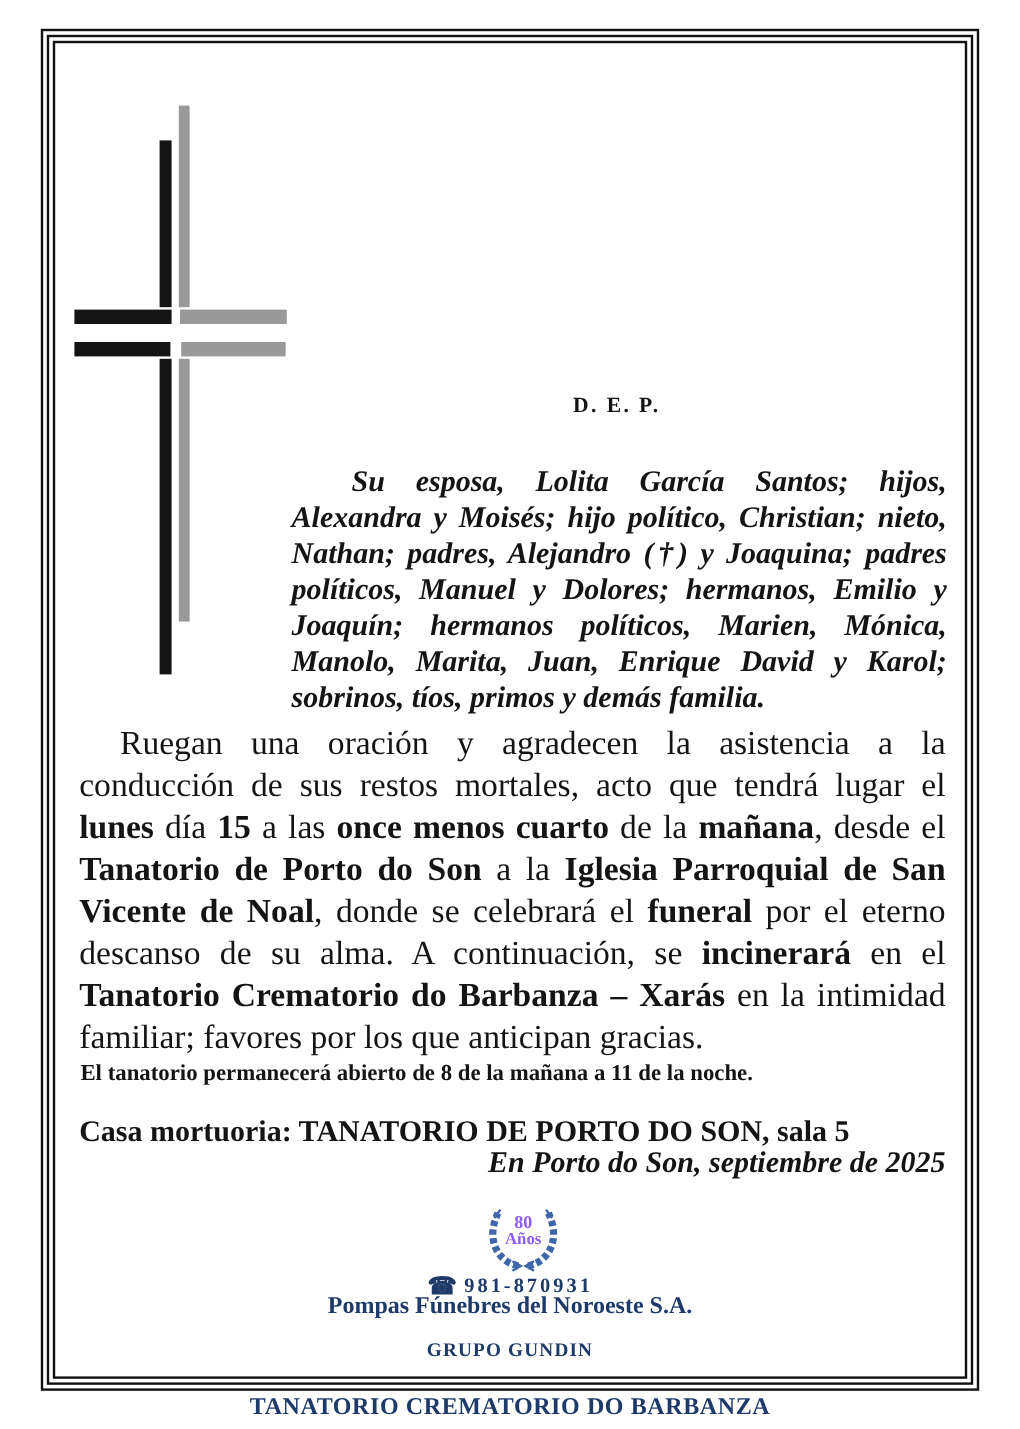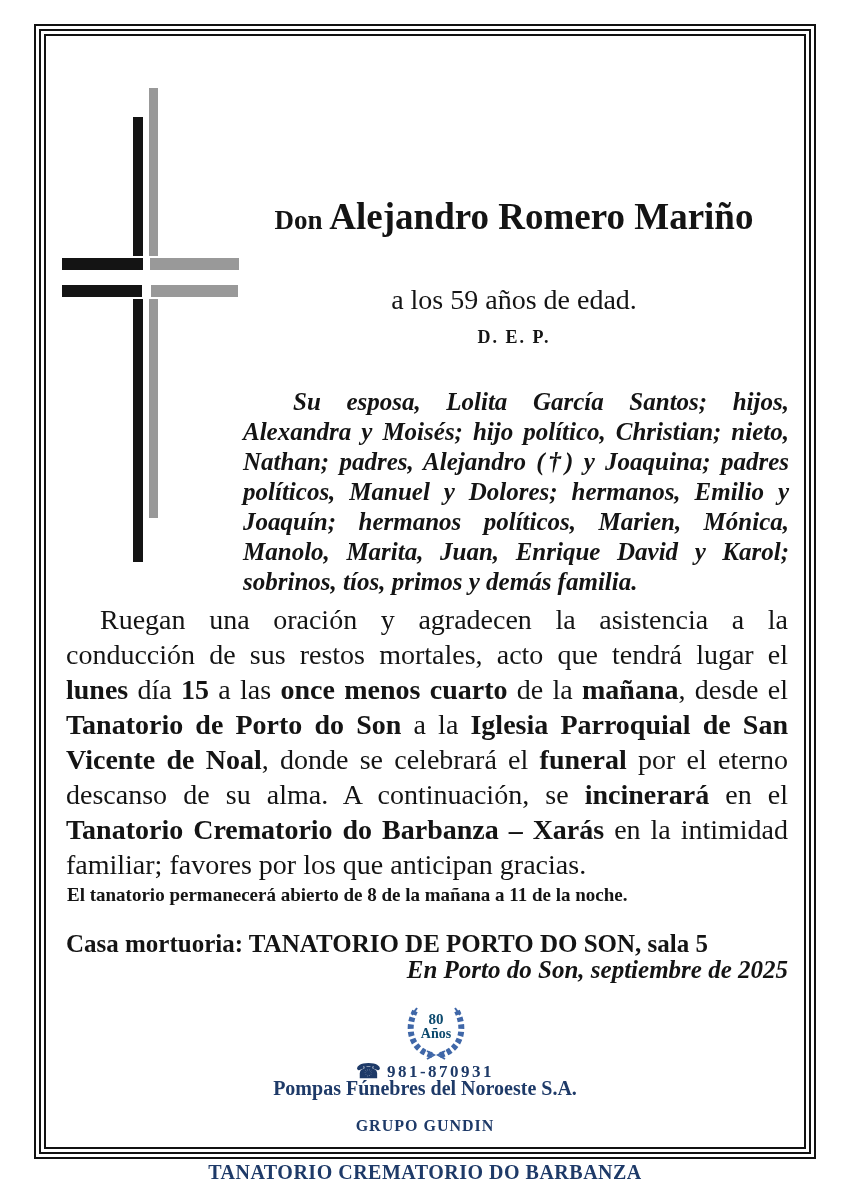"Don Alejandro Romero Mariño" div.hdr { html: <div><span>Don </span><span>Alejandro Romero Mariño</span></div> -> none }
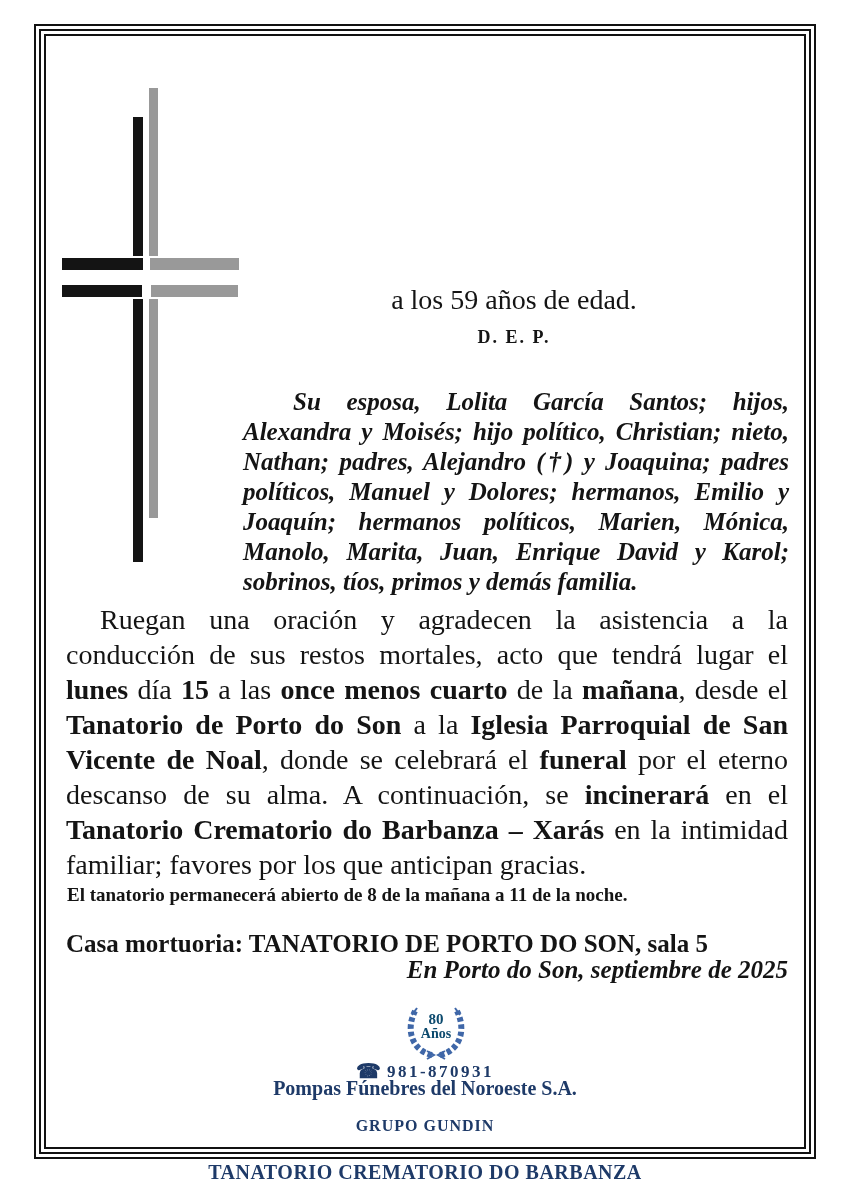"a los 59 años de" div.hdr { html: <div>a los 59 años de edad.</div> -> none }
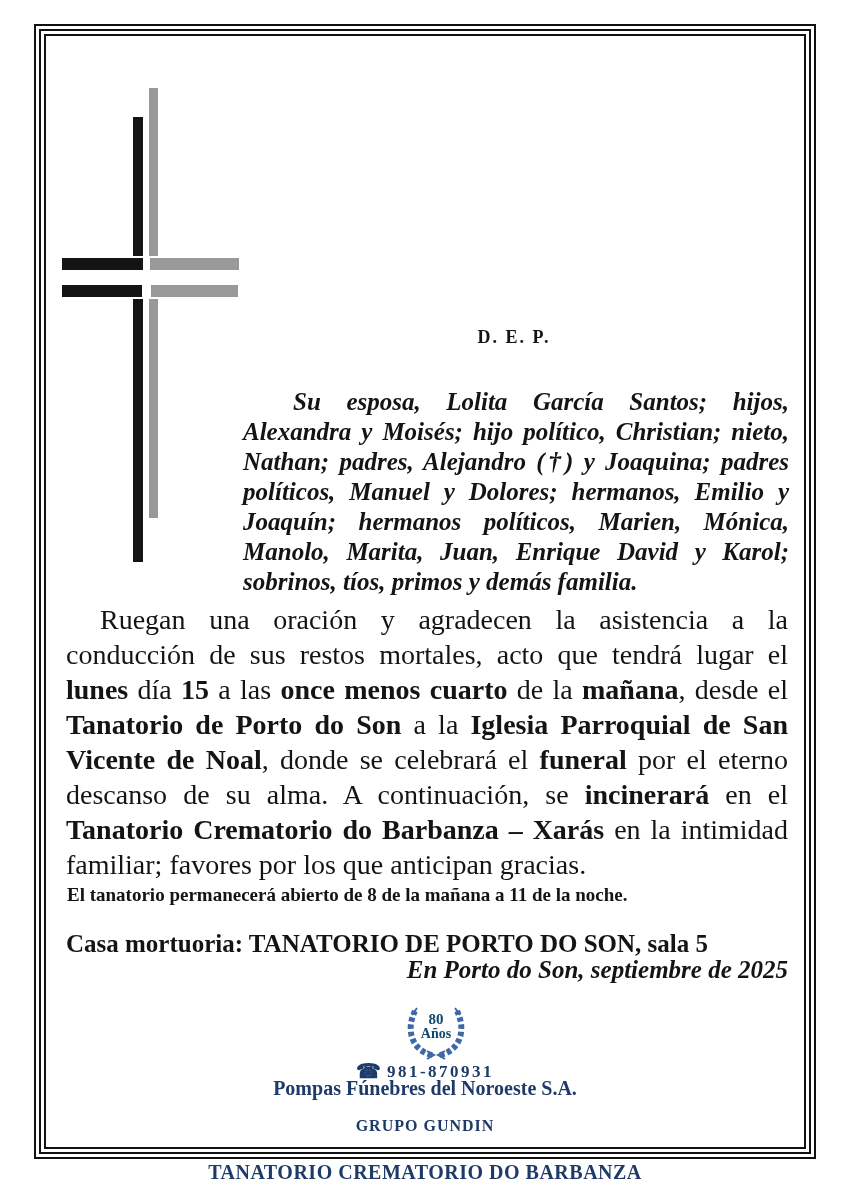"80" .wreath-text { color: #0c4a6e -> #8b5cf6 }
